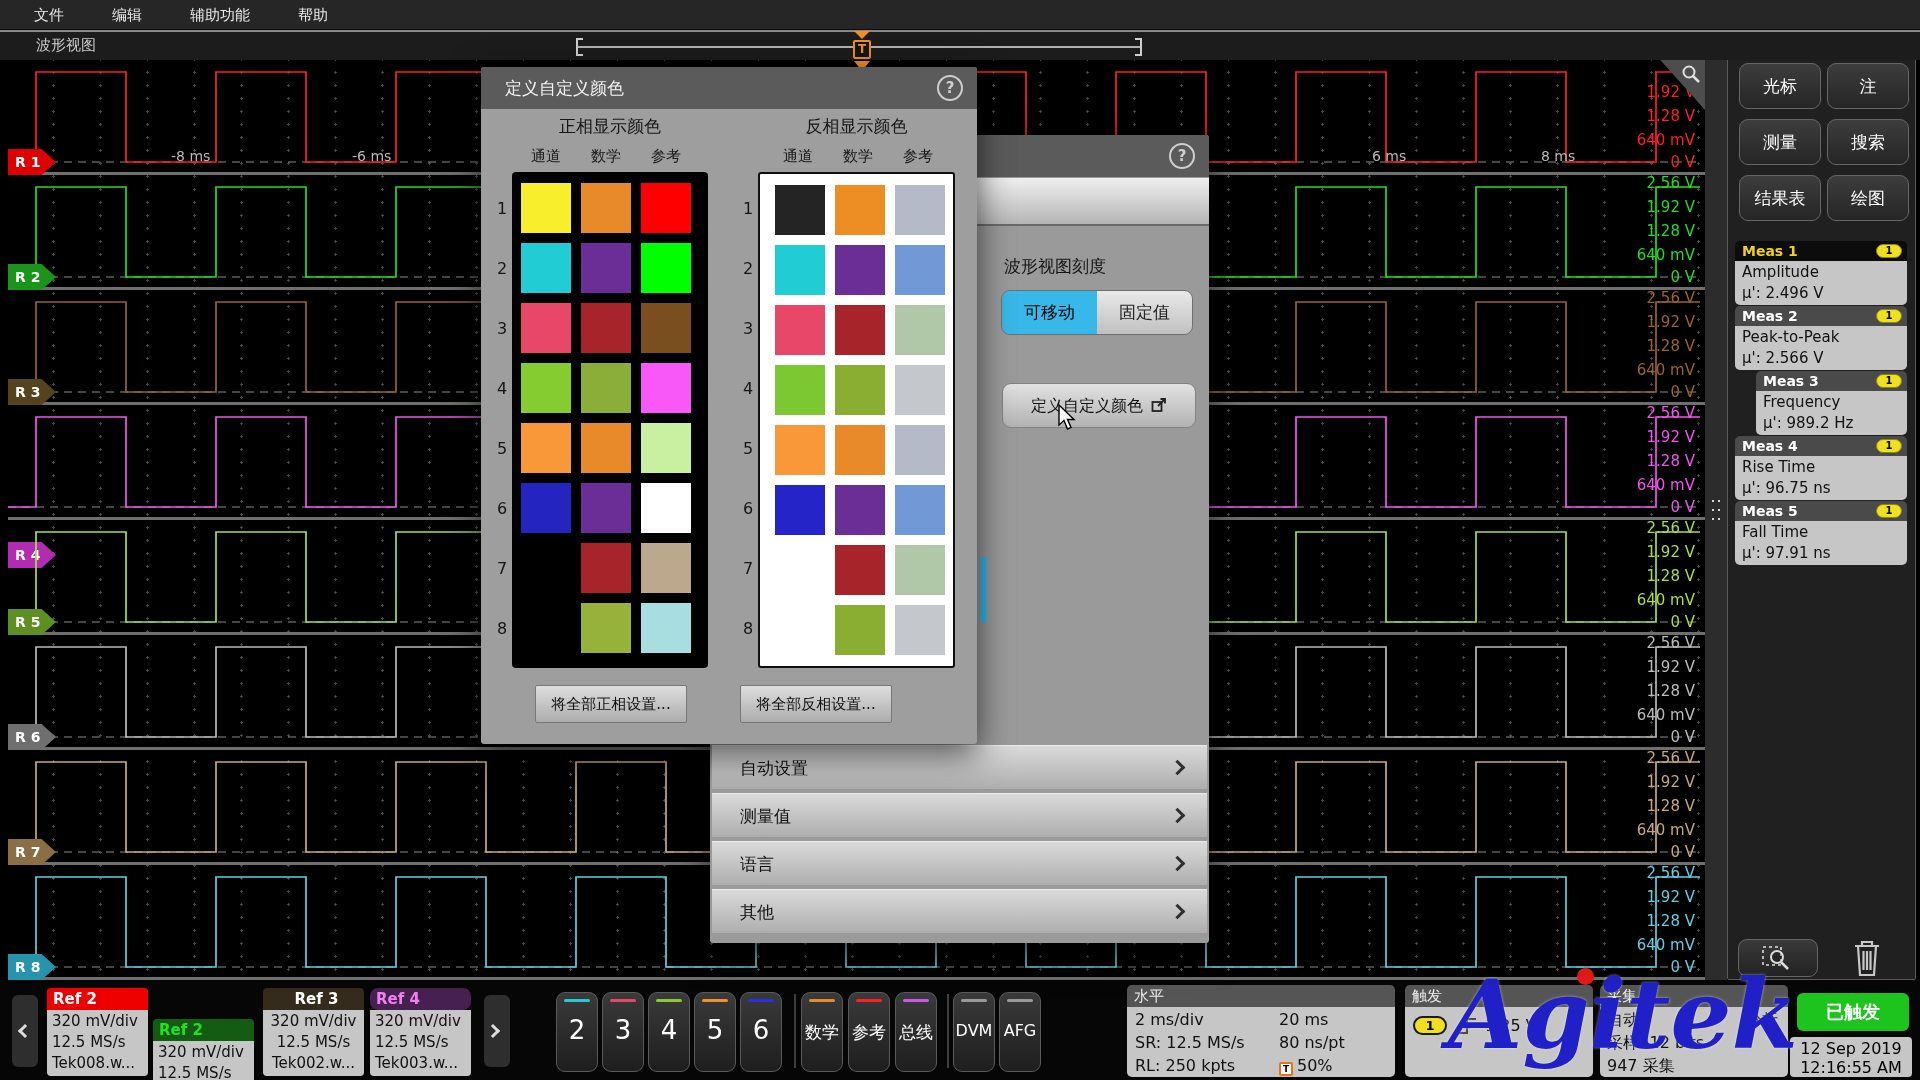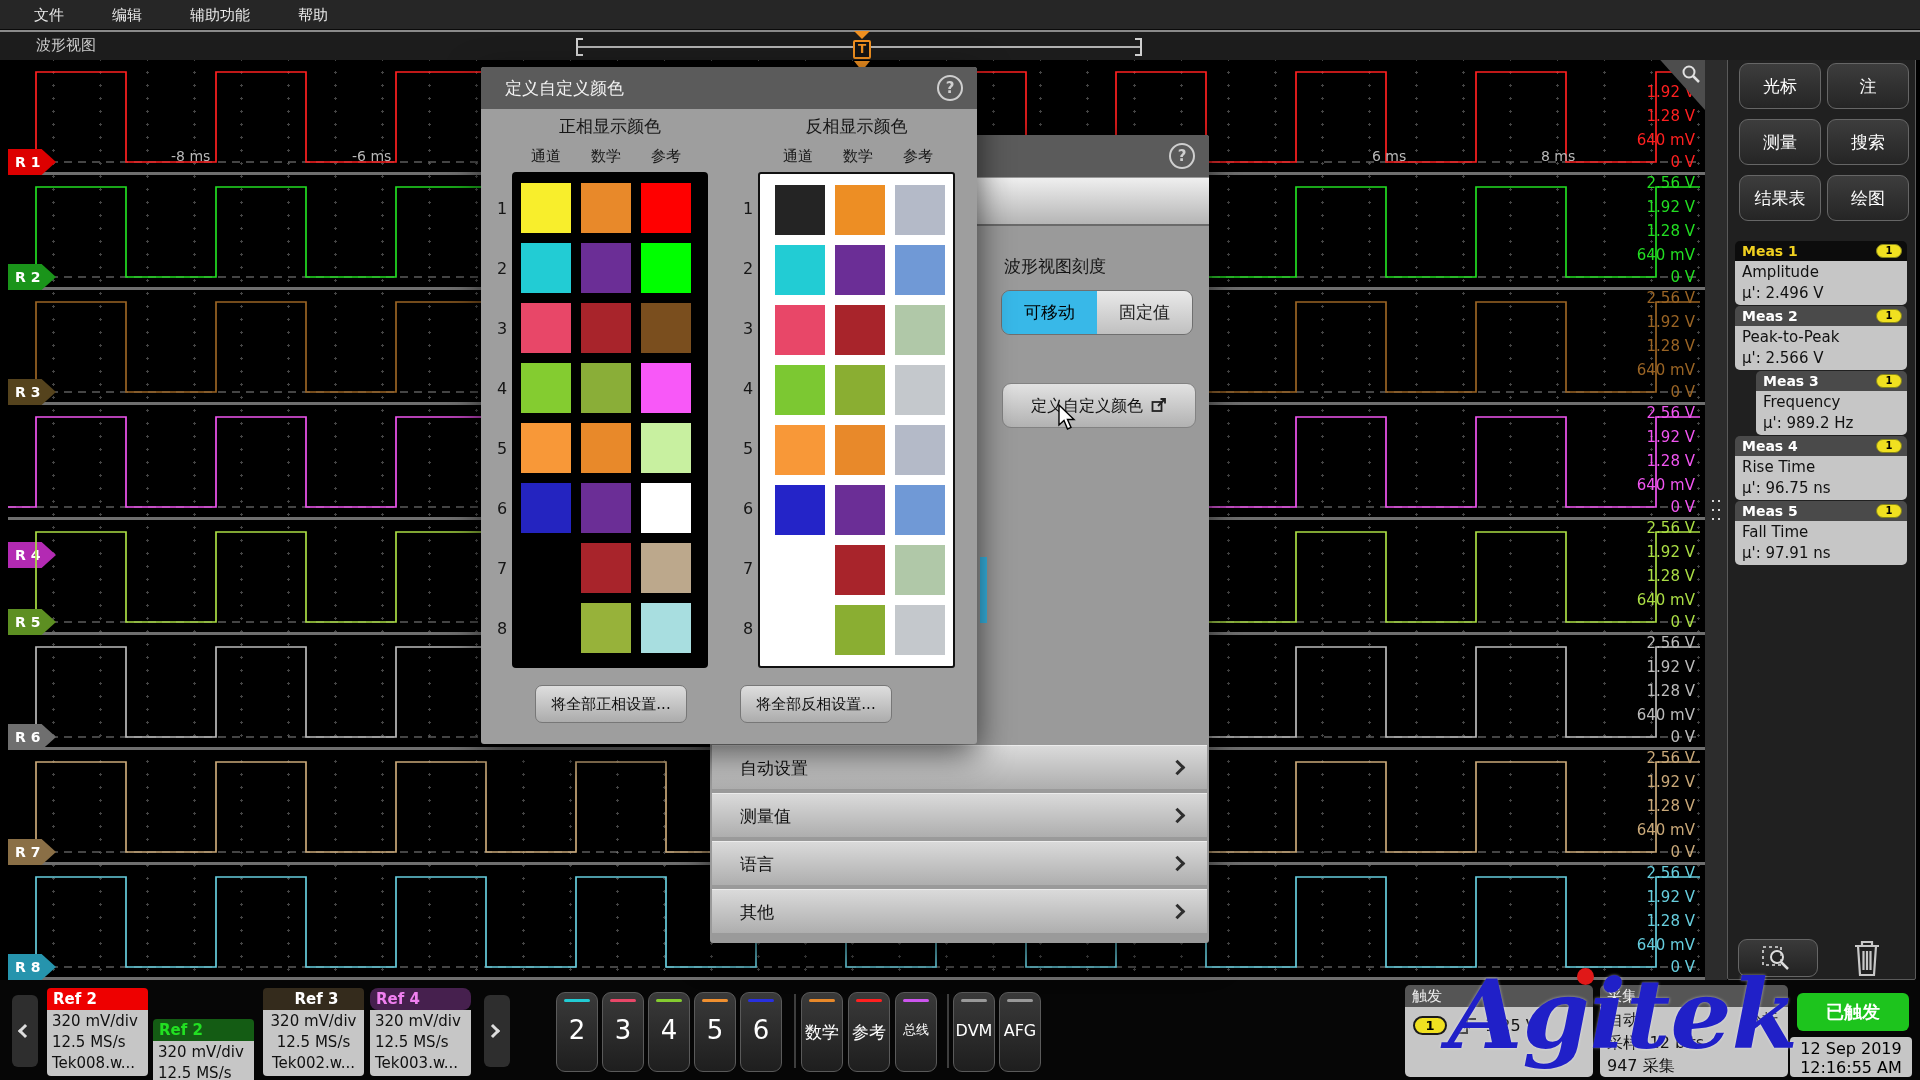"将全部正相设置..." .dlg-btn { border-radius: 7px -> 2px }
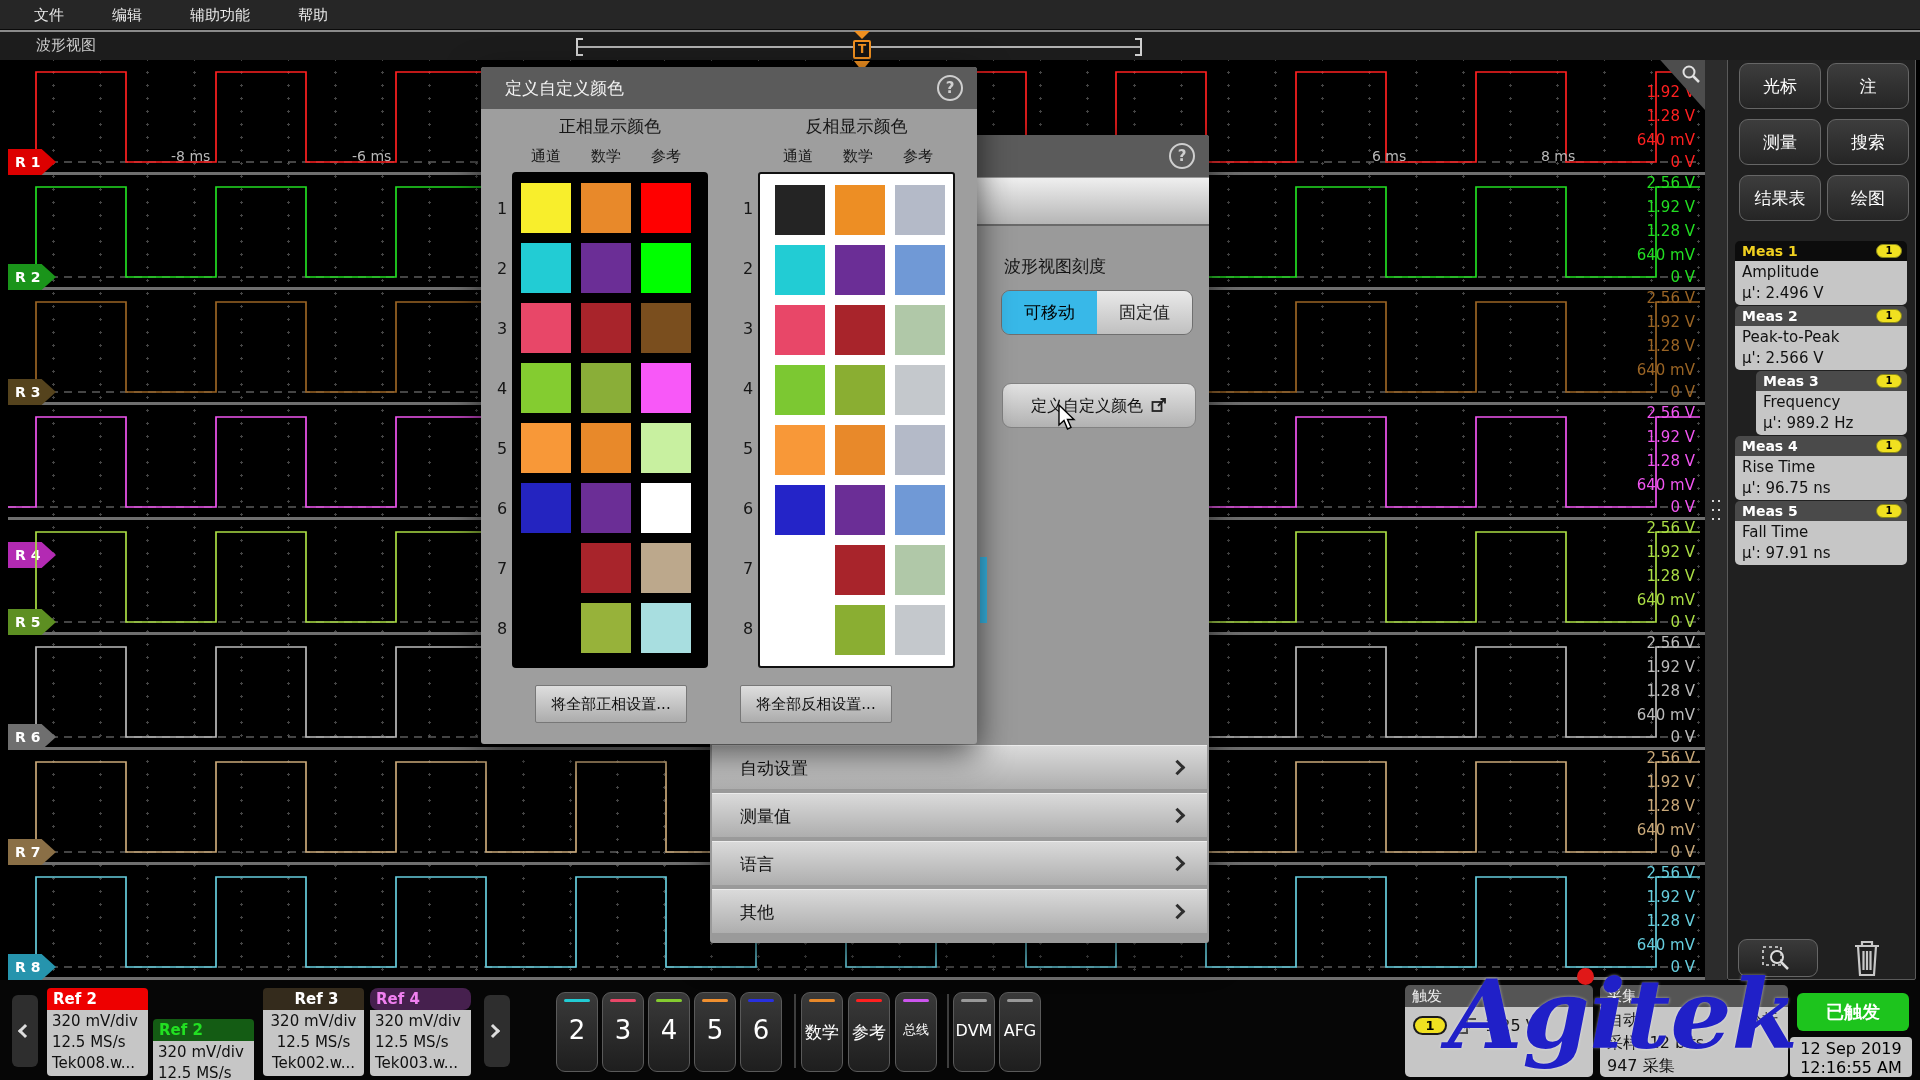"水平" div.bb-panel { html: none -> <div> <div>水平</div> <div> <div> <div>2 ms/div</div> <div>SR: 12.5 MS/s</div> <div>RL: 250 kpts</div> </div> <div> <div>20 ms</div> <div>80 ns/pt</div> <div><span>T</span>50%</div> </div> </div> </div> }
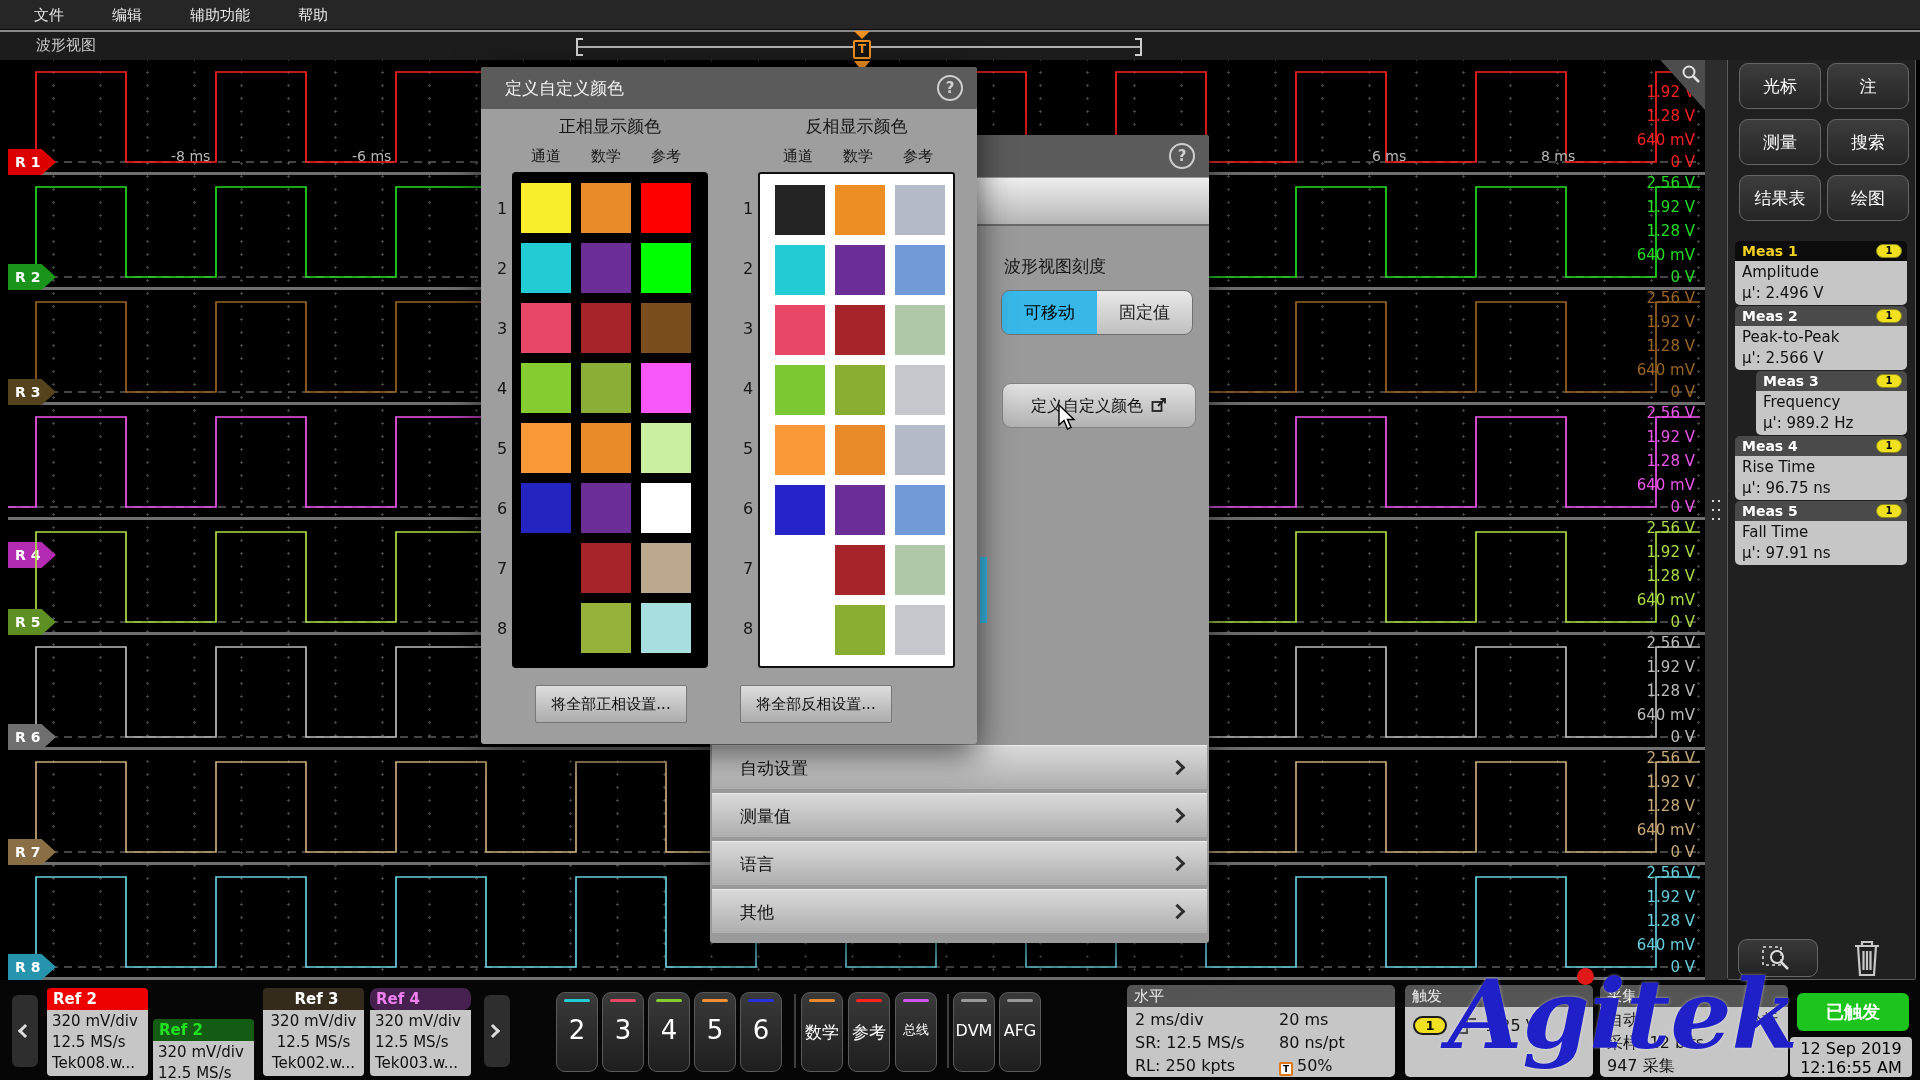"总线" div { font-size: 13px -> 17px }
